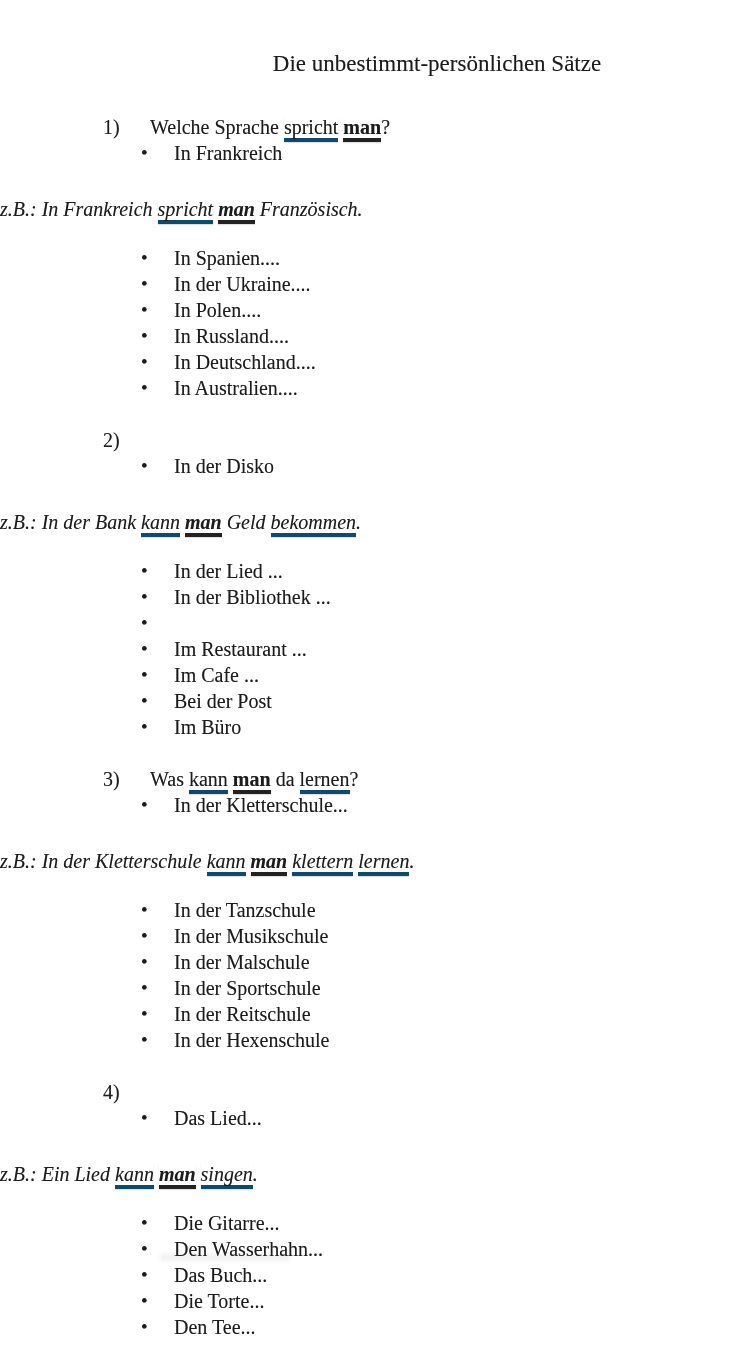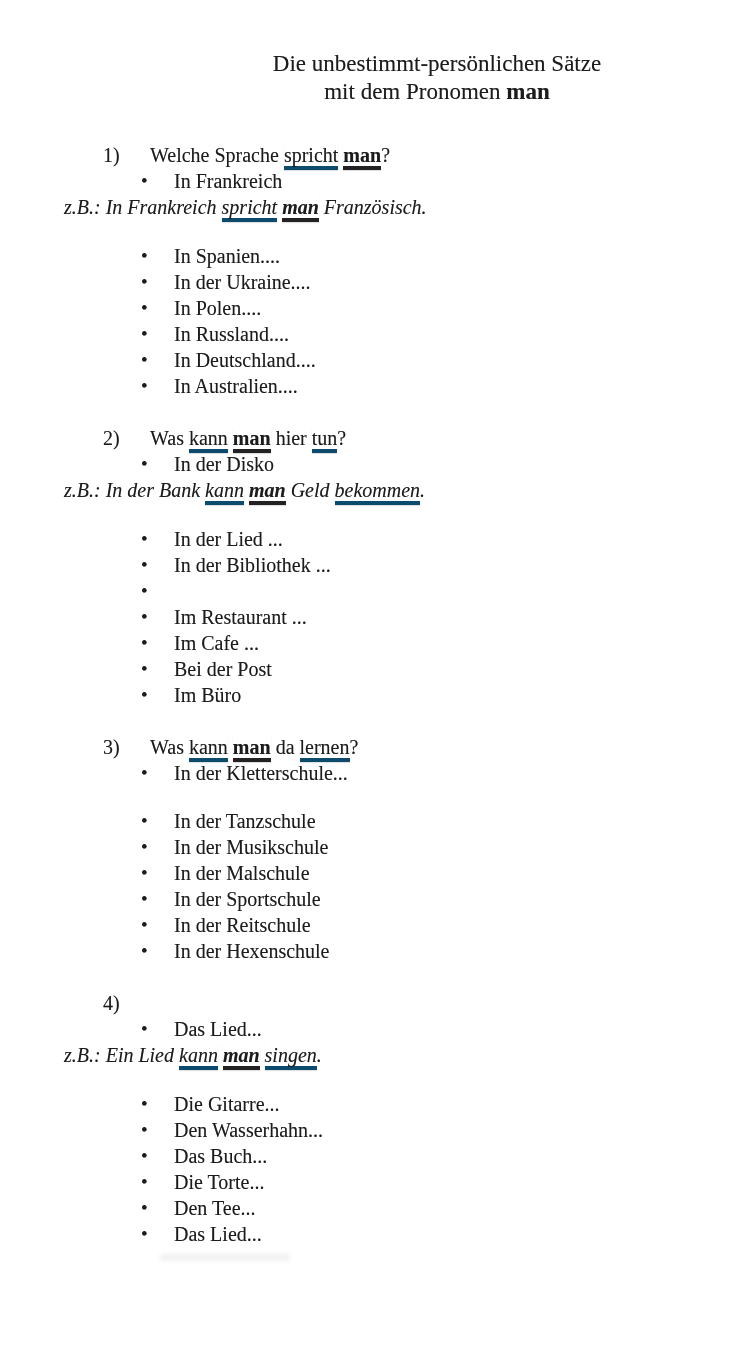"mit dem Pronomen man" div { html: <div><span>mit dem Pronomen </span><span>man</span></div> -> none }
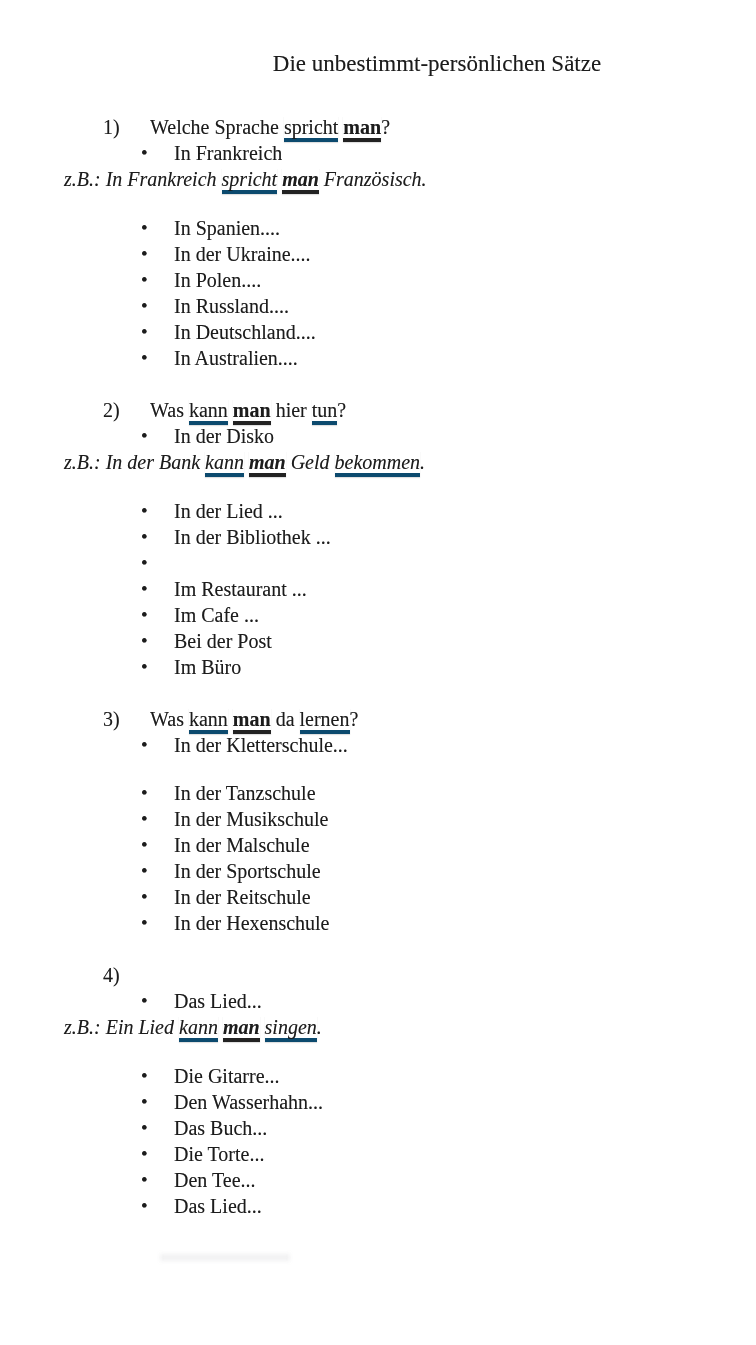"z.B.: In Frankreich spricht man" .example { margin-top: none -> 30px; padding-left: 64px -> none }
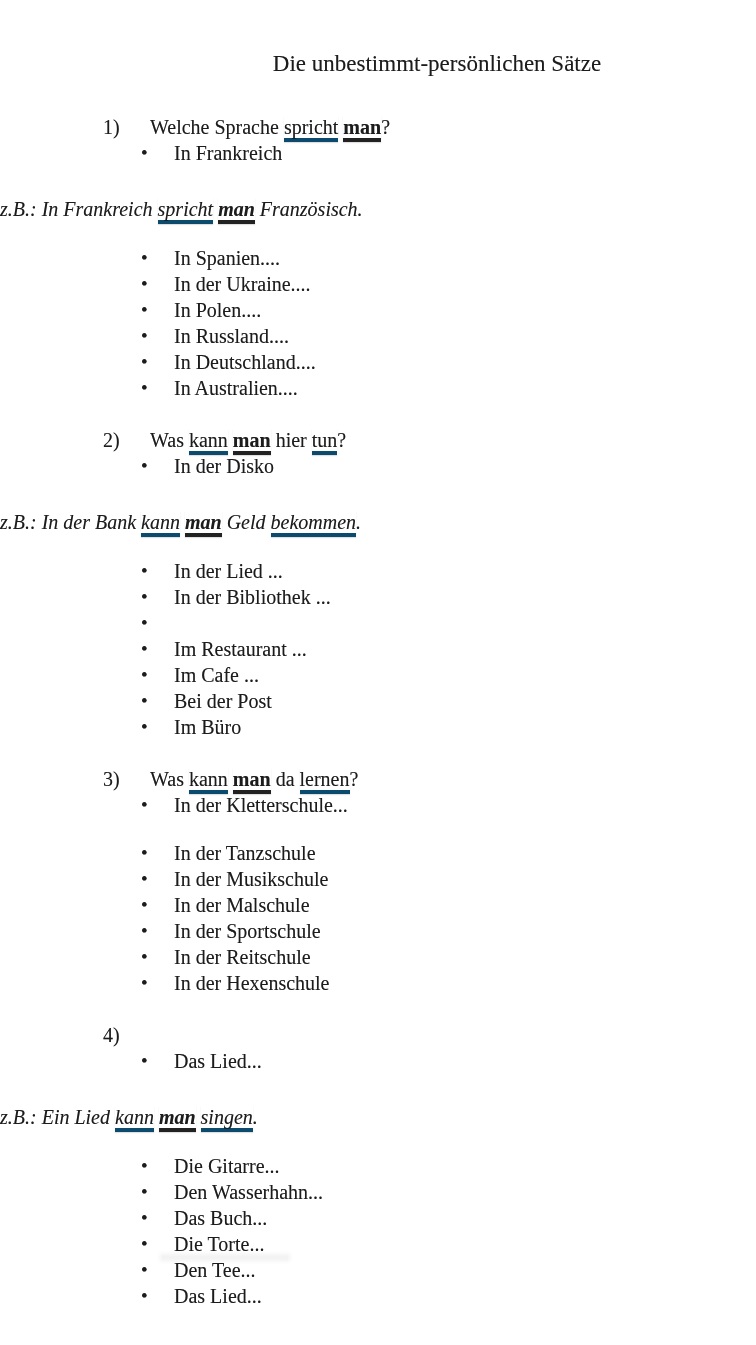"Was kann man hier tun?" span.qtext { html: <span><span>Was </span><span>kann</span><span> </span><span>man</span><span> hier </span><span>tun</span><span>?</span></span> -> none }
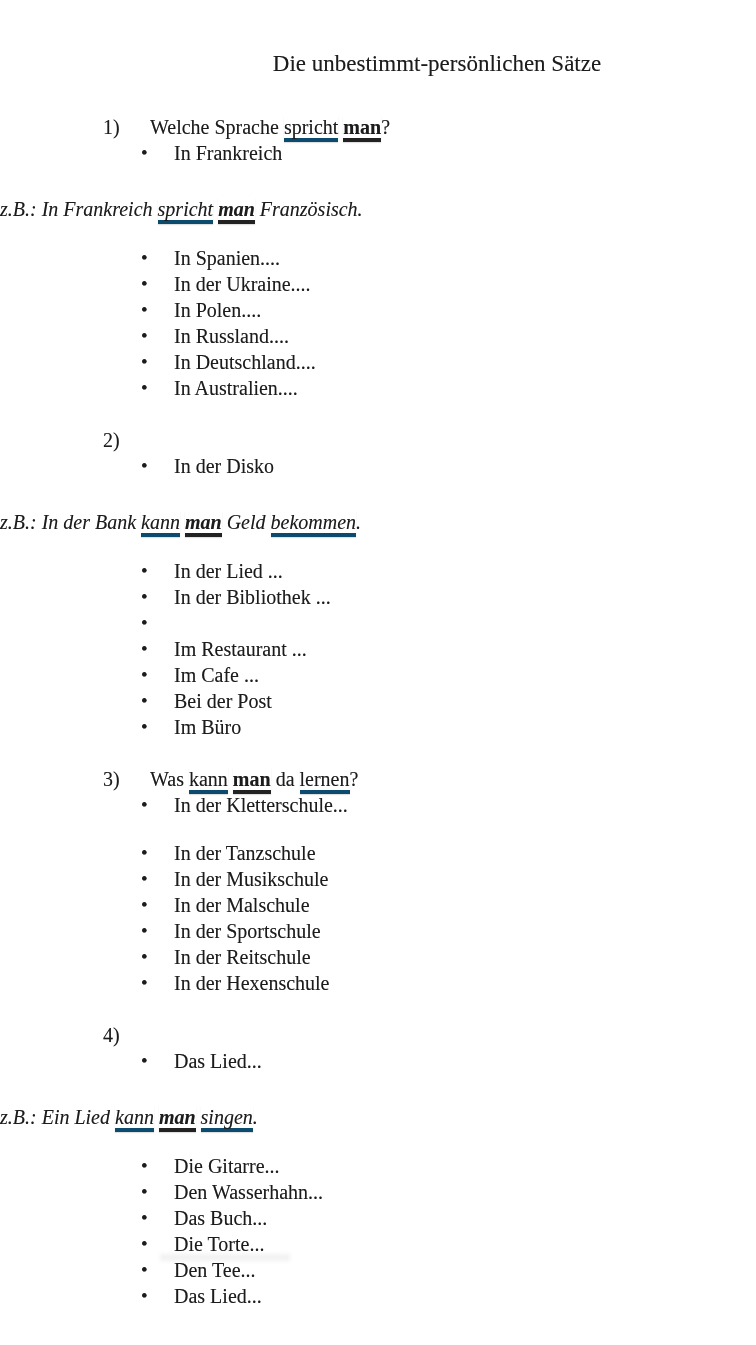"z.B.: In der Kletterschule kann" div.example { html: none -> <div><span>z.B.: In der Kletterschule </span><span>kann</span><span> </span><span>man</span><span> </span><span>klettern</span><span> </span><span>lernen</span><span>.</span></div> }
